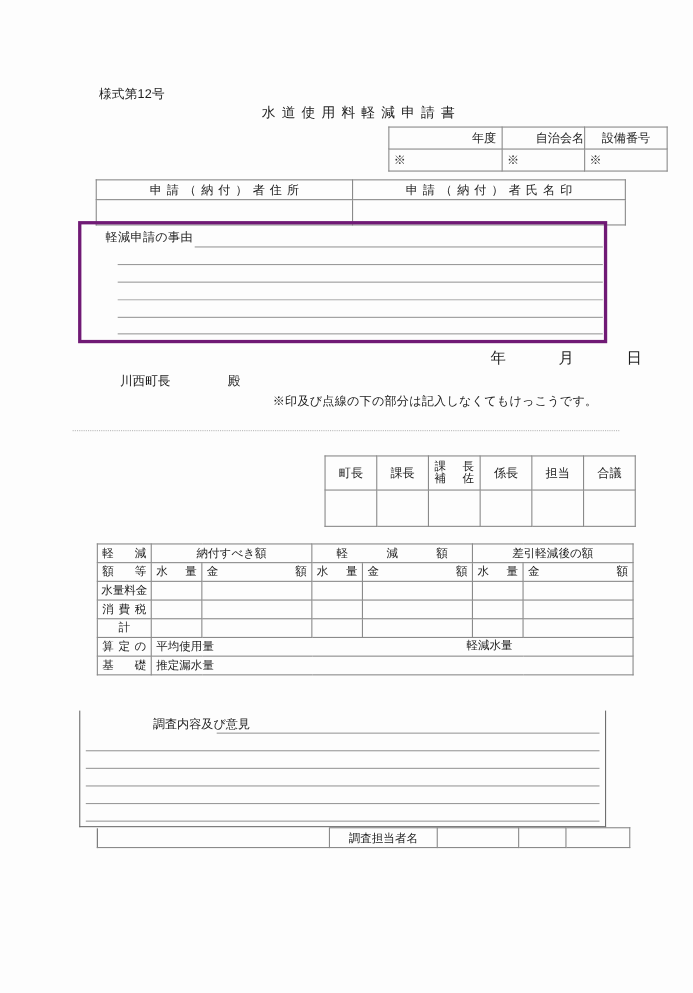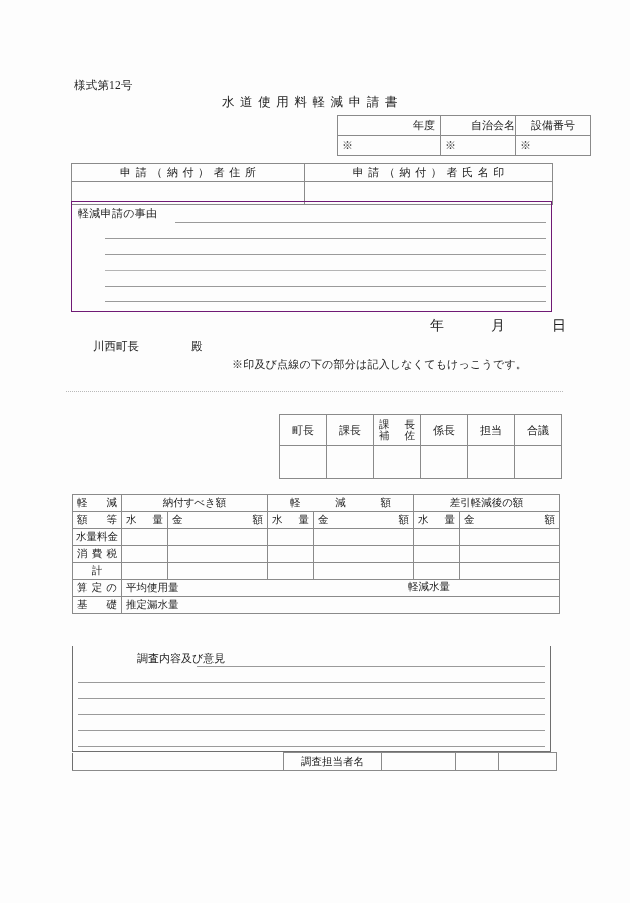"様式第12号" .jp { font-family: Liberation Serif, serif -> Liberation Sans, sans-serif; margin-left: none -> 16px }
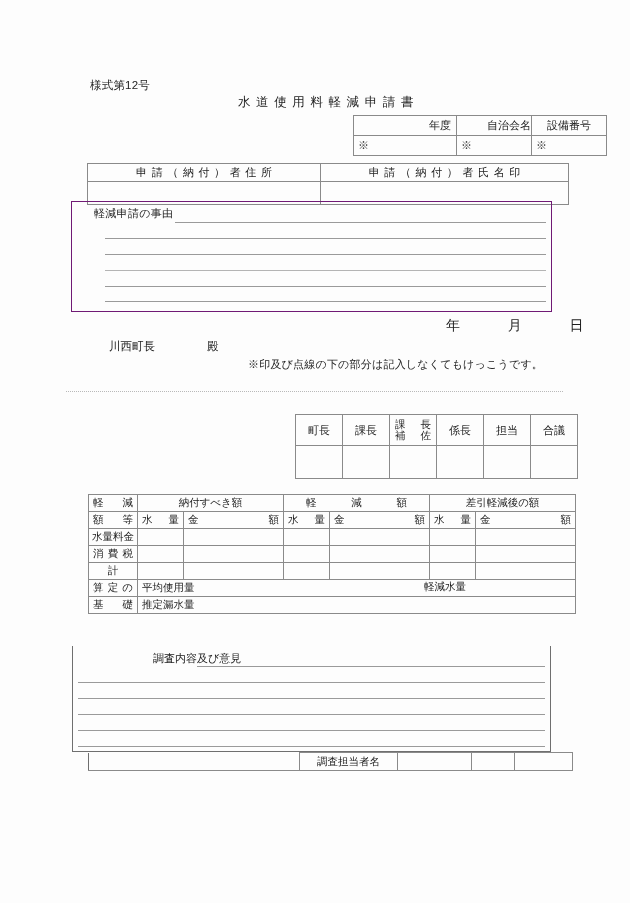"軽減申請の事由" #reason-box { border: 1px solid #701a75 -> 3px solid #701a75 }
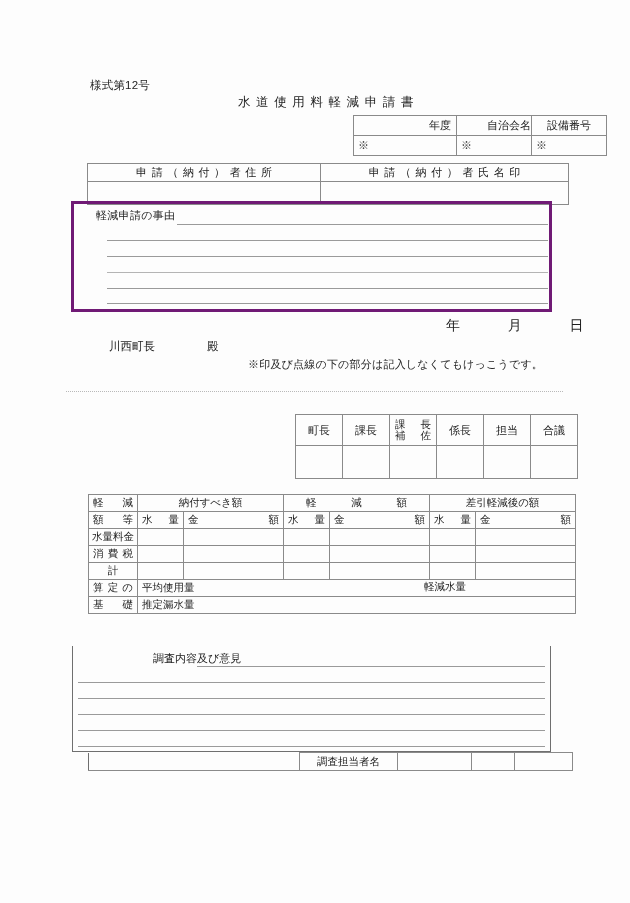"調査内容及び意見" #survey-label { left: 20px -> 6px }
